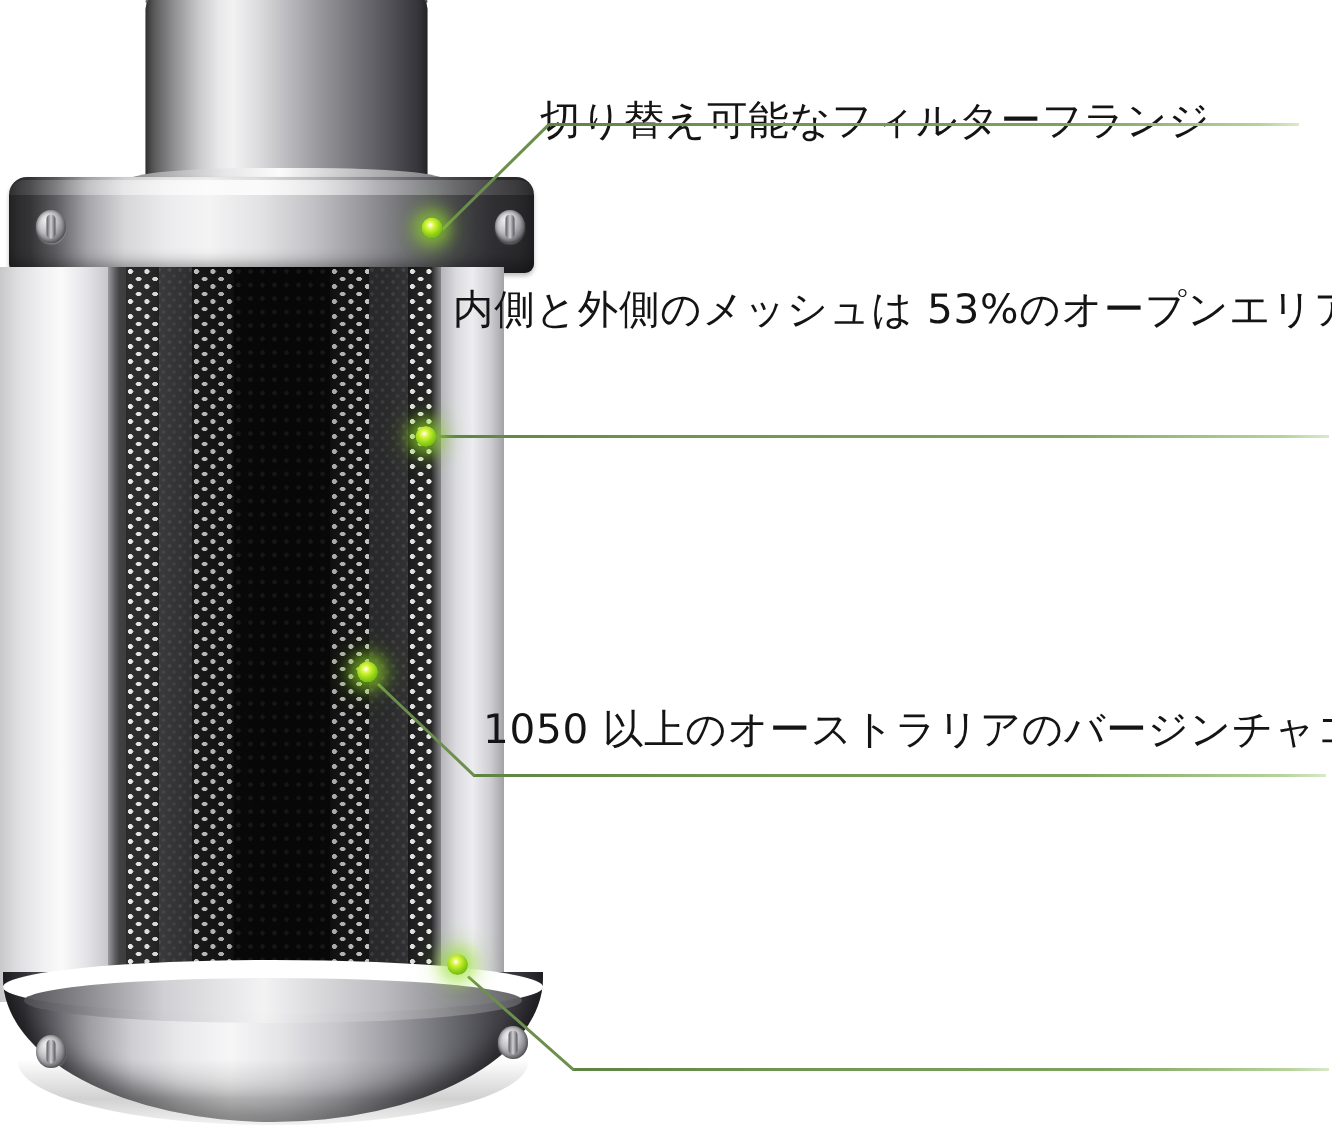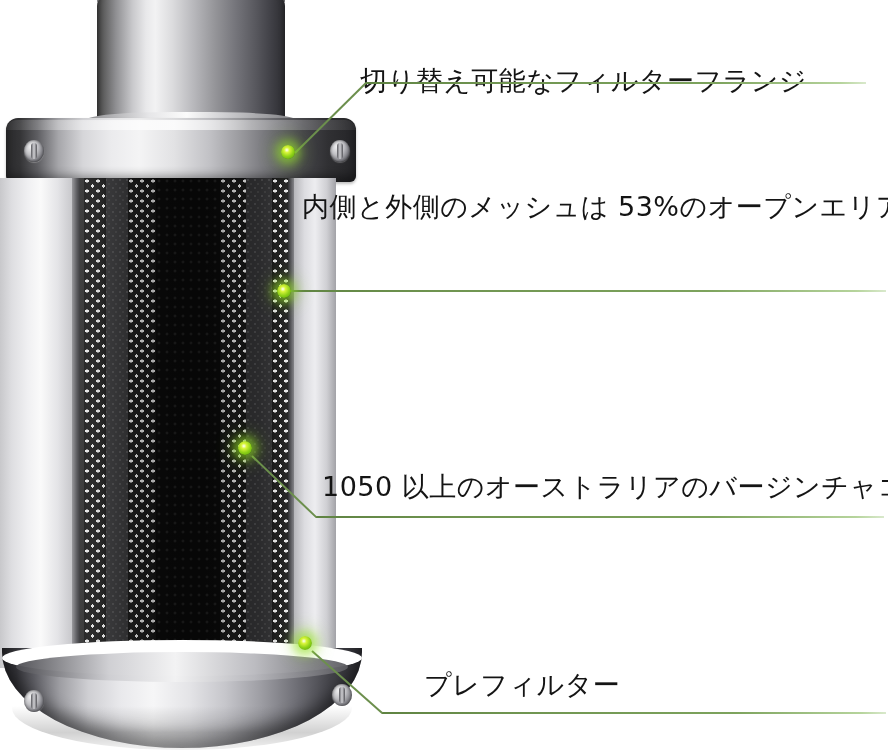"プレフィルター" div.callout-text { html: <div>プレフィルター</div> -> none }
